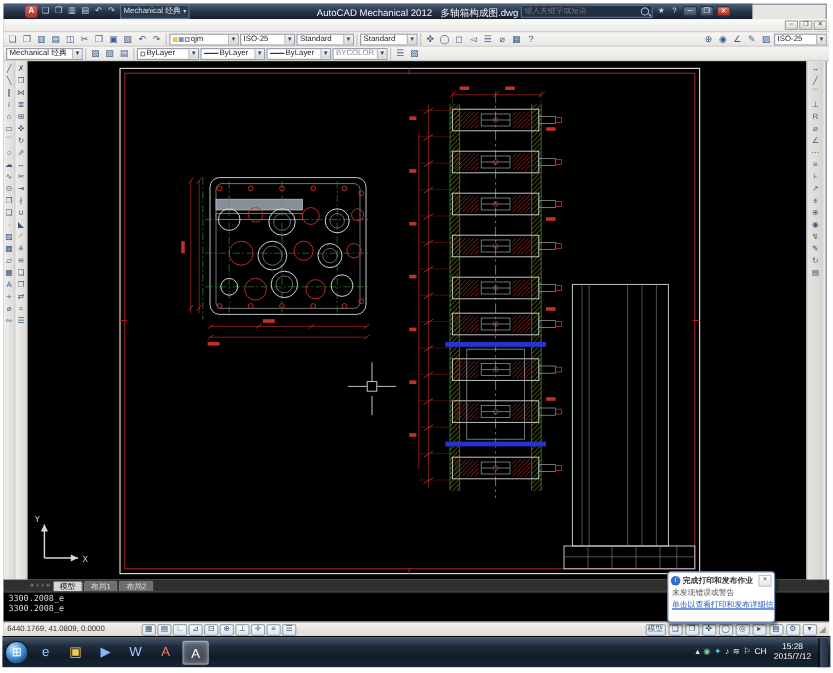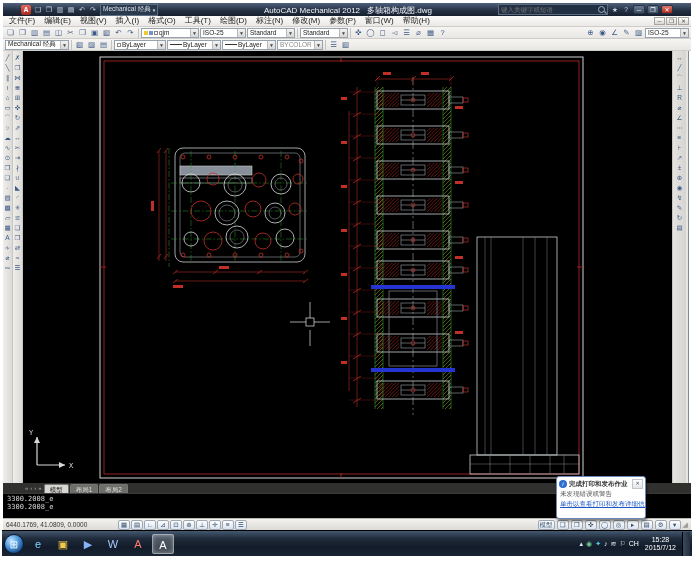"AutoCAD Mechanical 2012 多轴箱构成图.dwg" .titlebar { width: 688px -> 624px }
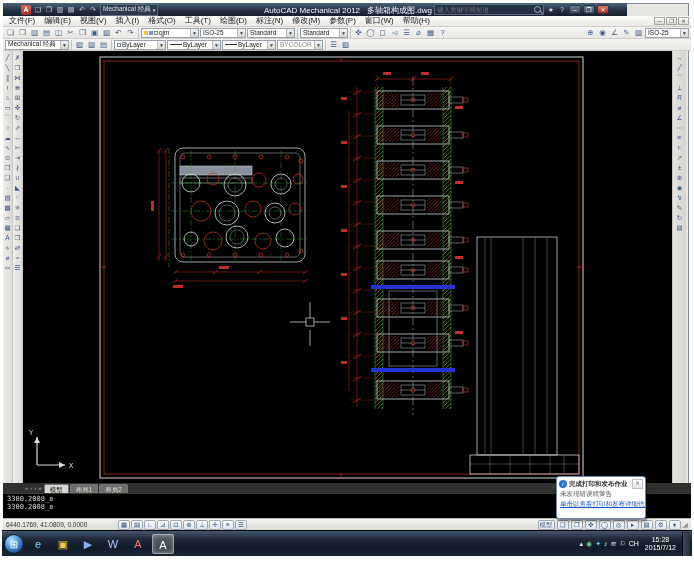"文件(F)" span.row { html: <span> <span>文件(F)</span> <span>编辑(E)</span> <span>视图(V)</span> <span>插入(I)</span> <span>格式(O)</span> <span>工具(T)</span> <span>绘图(D)</span> <span>标注(N)</span> <span>修改(M)</span> <span>参数(P)</span> <span>窗口(W)</span> <span>帮助(H)</span> </span> -> none }
